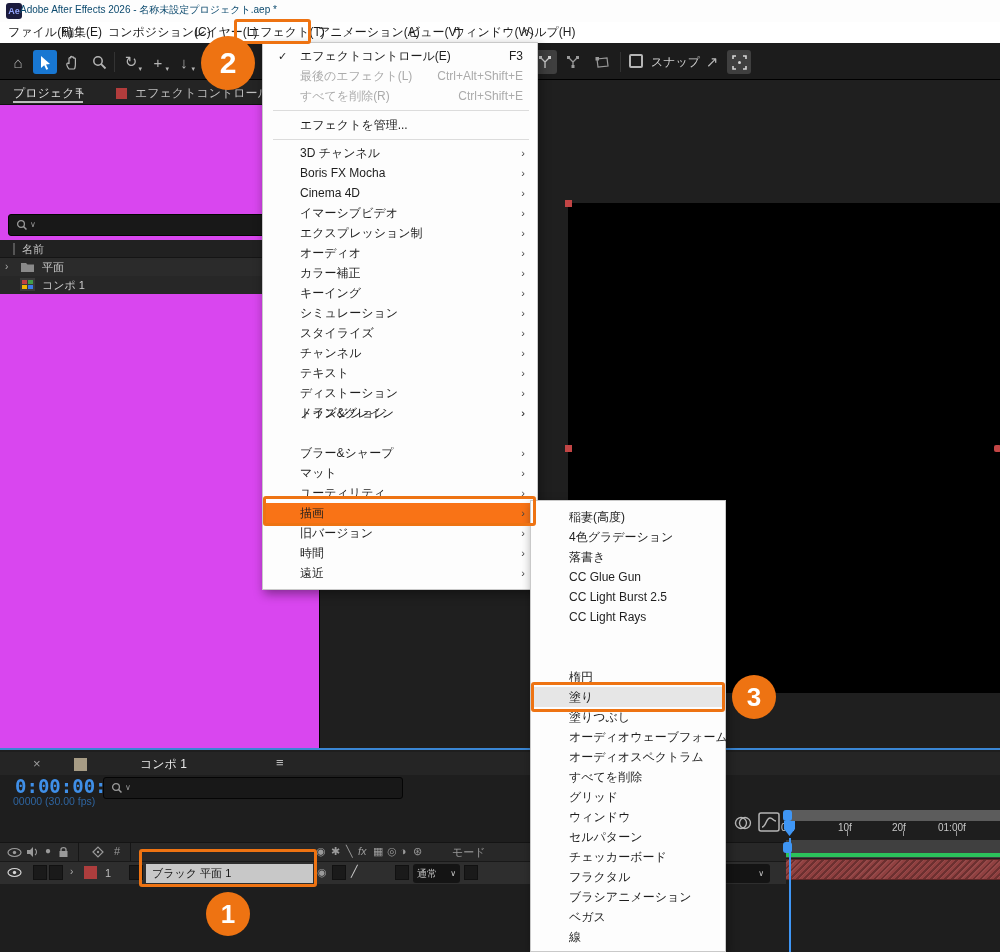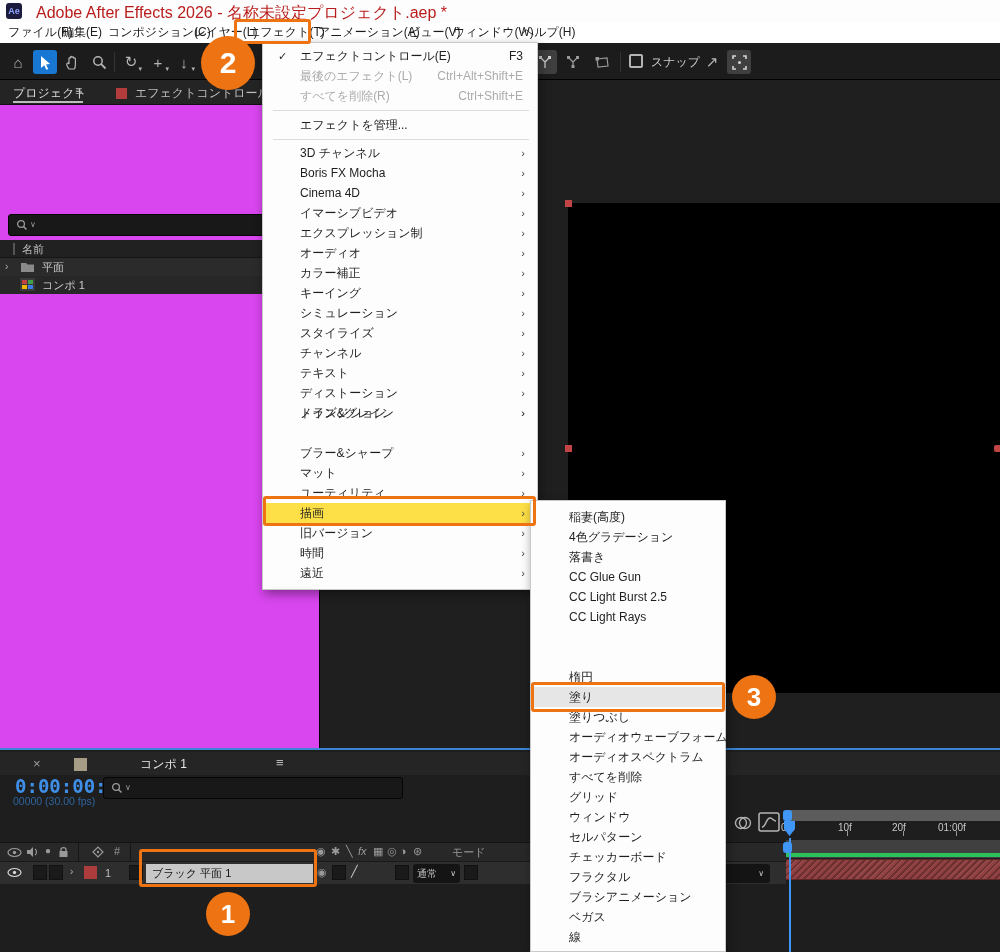"Adobe After Effects 2026 -" .title-text { color: #b91c1c -> #0c4a6e; font-size: 16px -> 10px; left: 36px -> 20px }
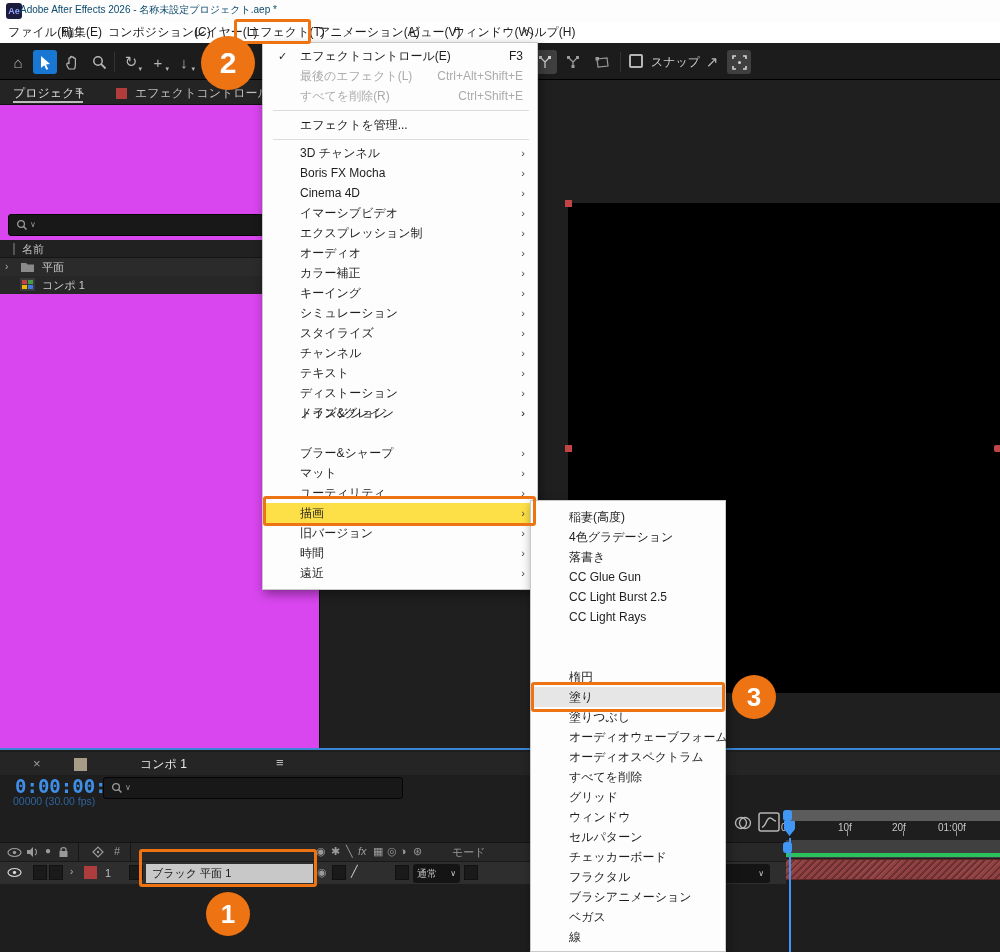"描画" .menu-row.hl { background: #fde047 -> #f97316 }
